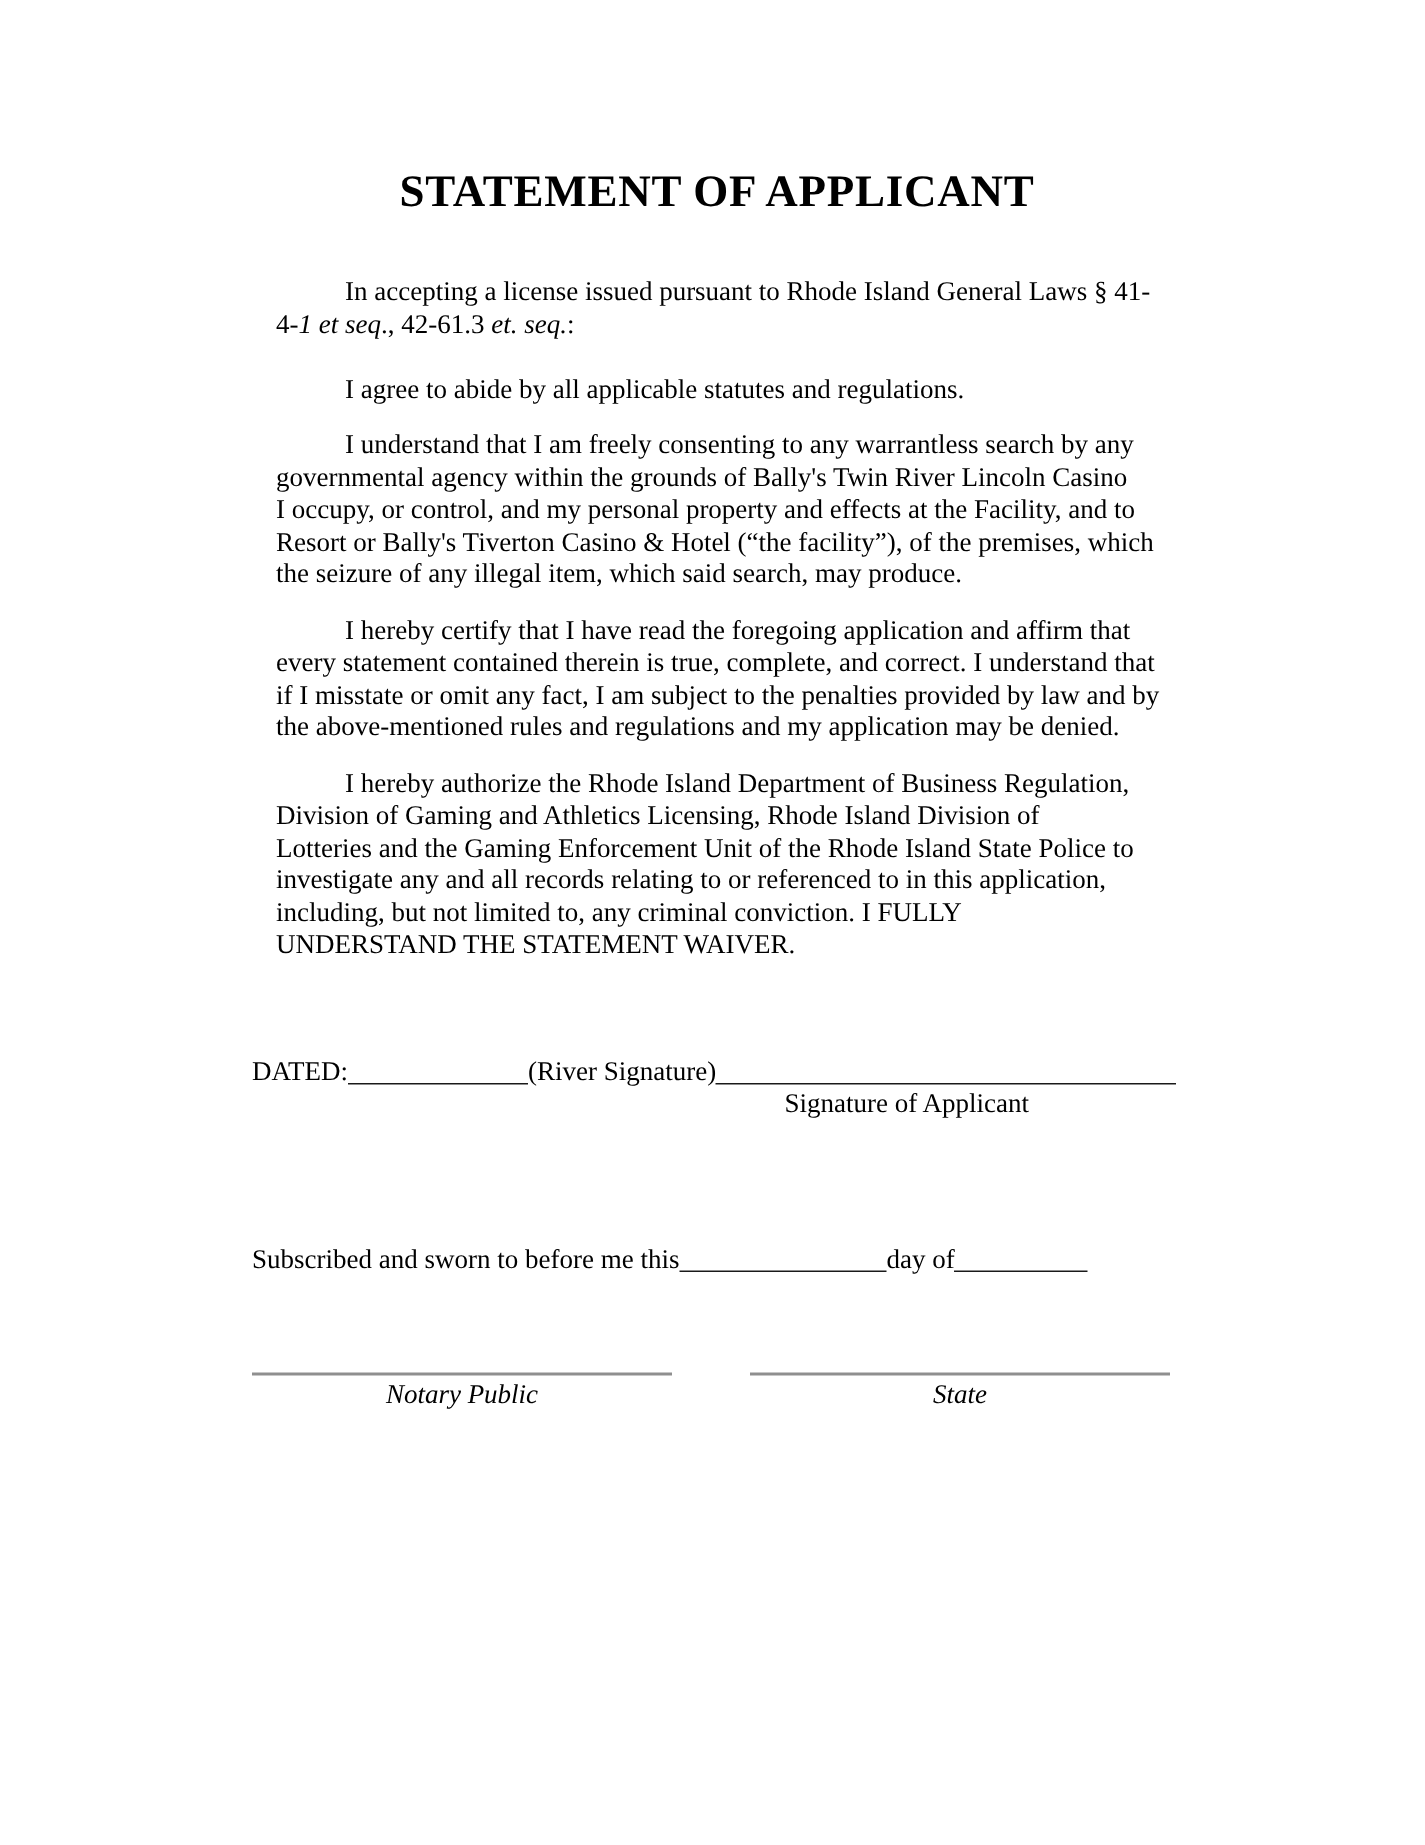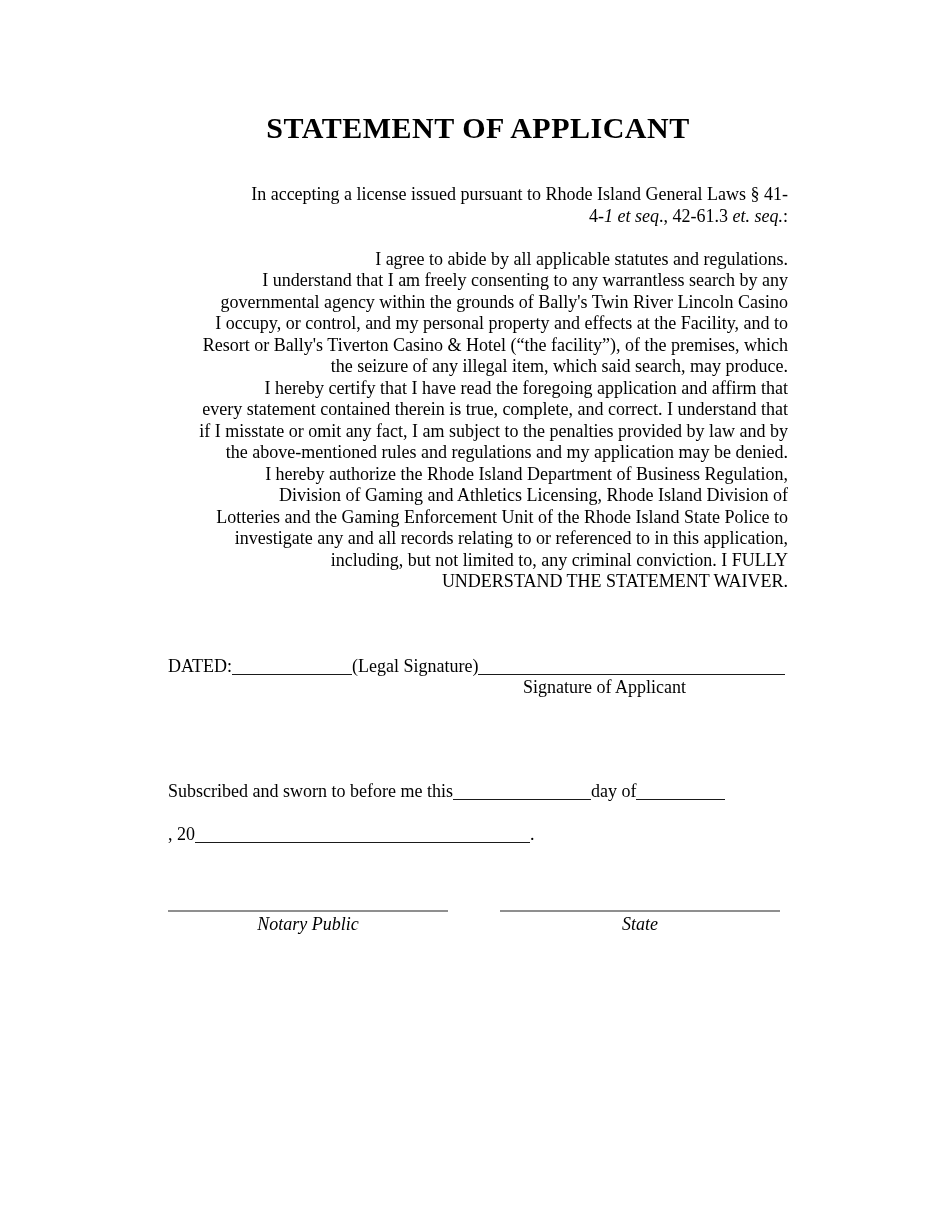"In accepting a license issued" .para { margin: 0 -> 16px; text-align: right -> none }
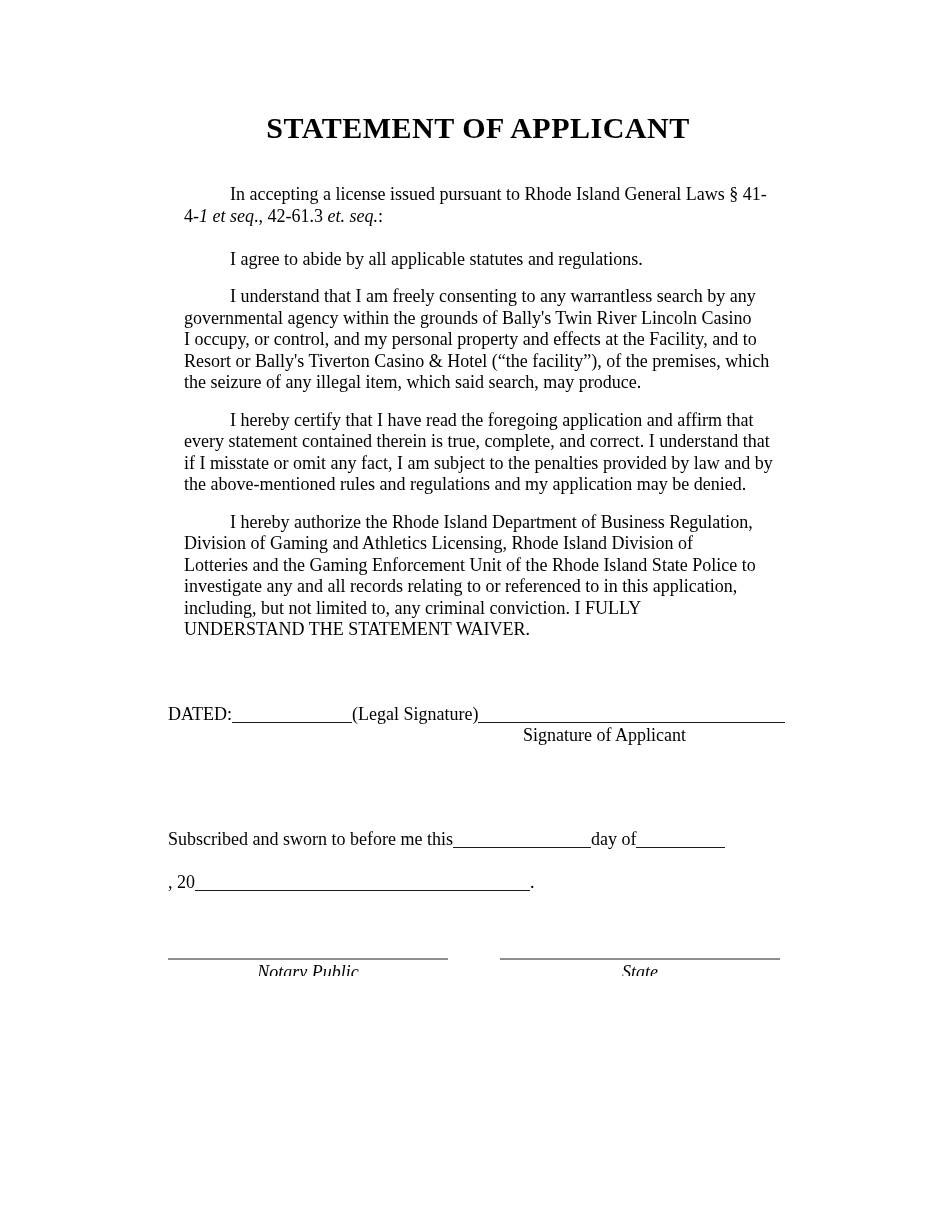"(Legal Signature)" span { text: Legal -> River }
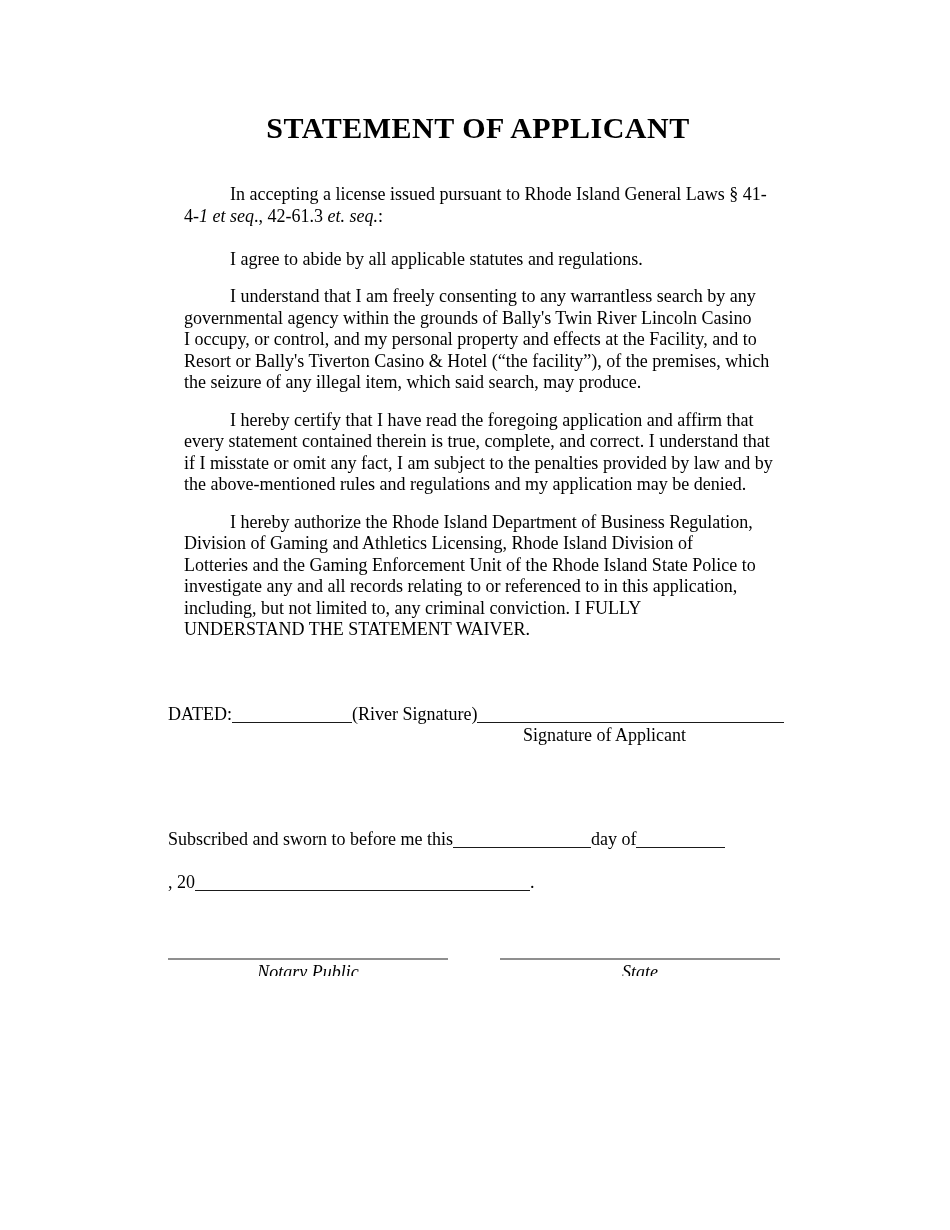", 20 ." div.fill-row { html: <div> <span>, 20</span><span></span><span>.</span> </div> -> none }
